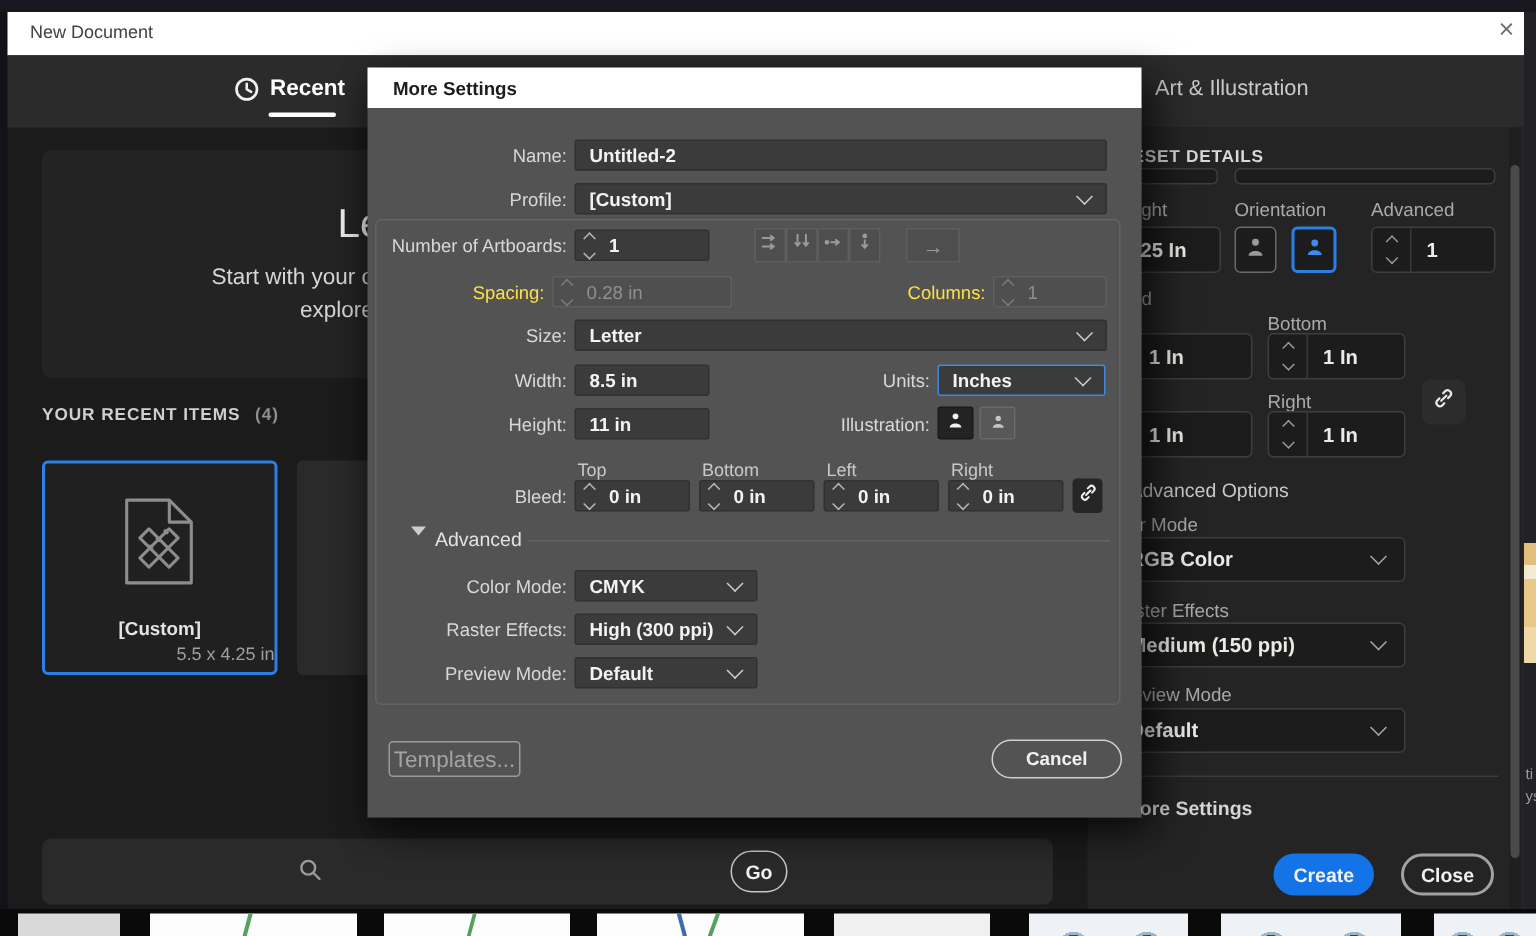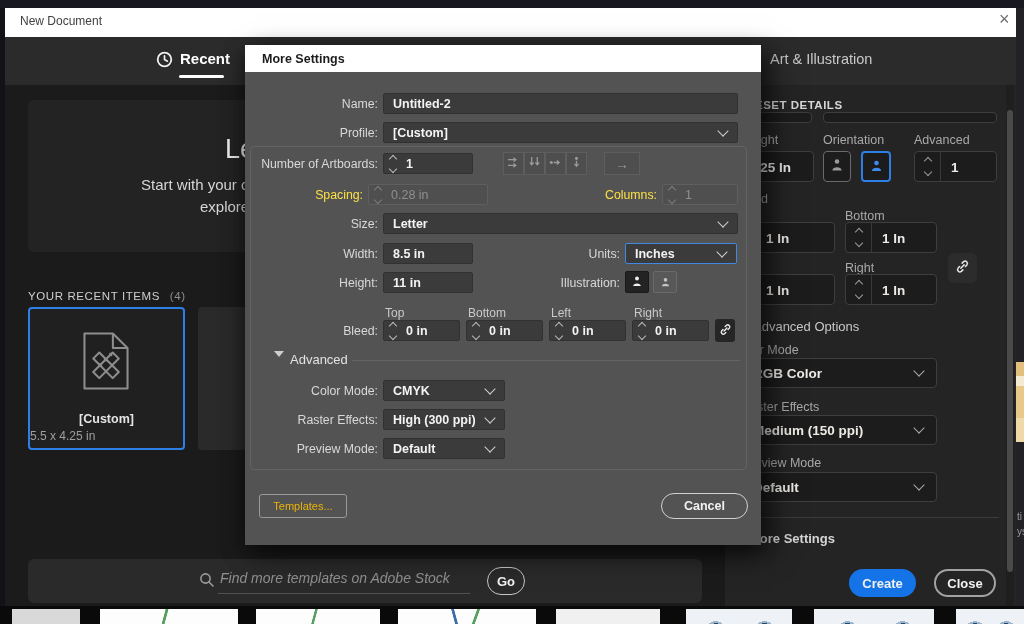"YOUR RECENT ITEMS (4)" div.txt { font-weight: 400 -> 700; top: 290px -> 271px }
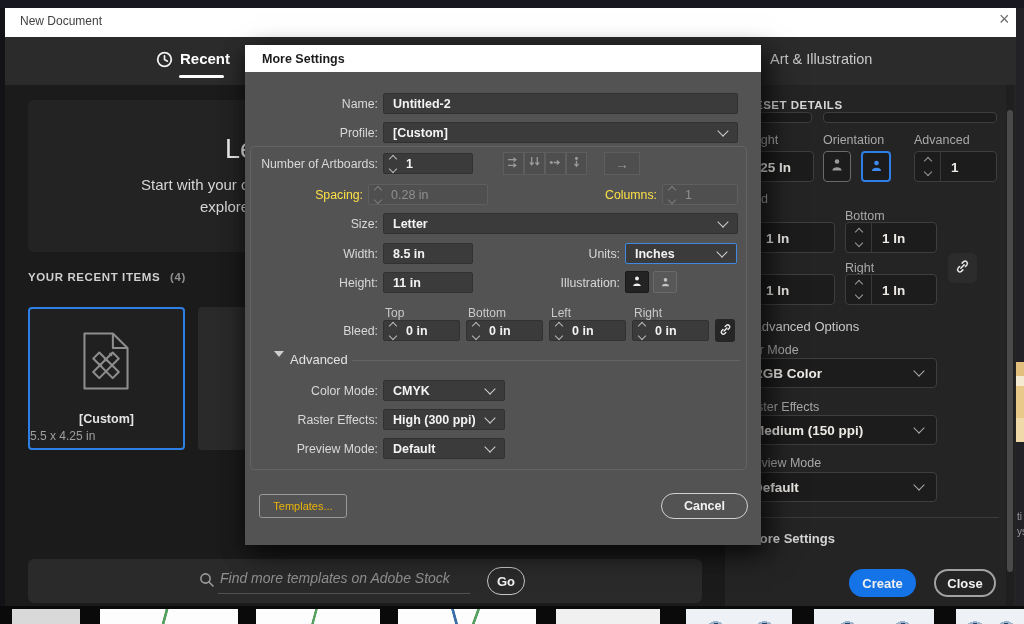"5.5 x 4.25 in" div.txt { text-align: left -> right }
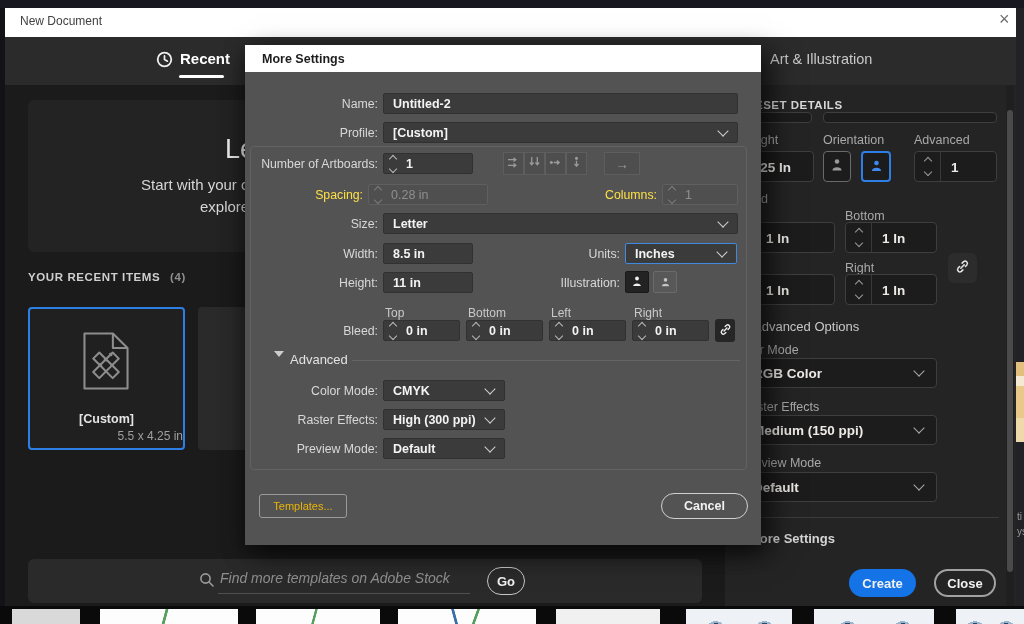"Templates..." span { color: #eab308 -> #a3a3a3; font-size: 11px -> 15px }
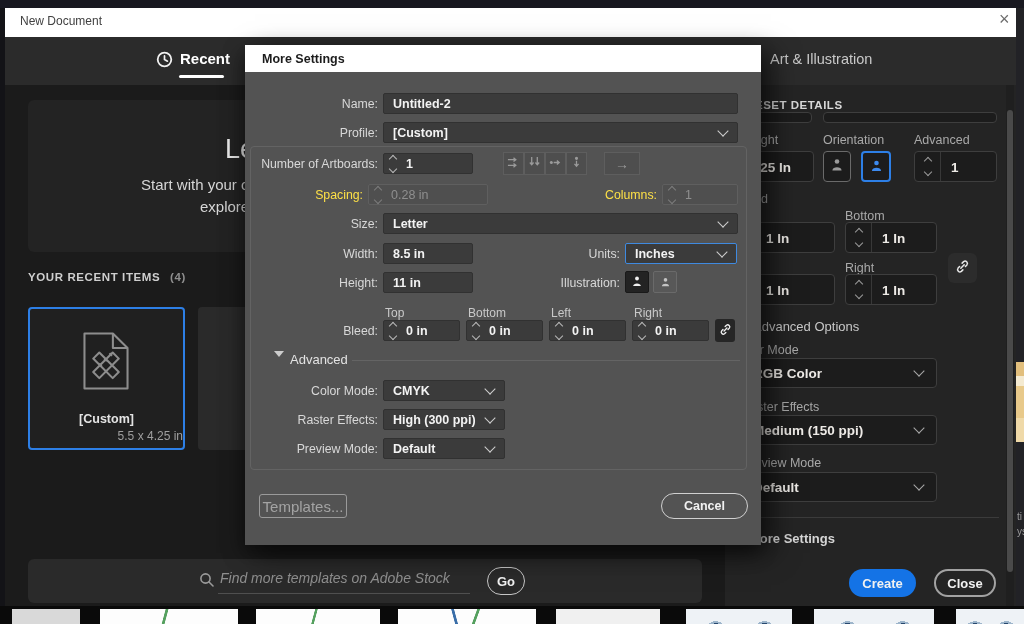"Find more templates on Adobe" div.abs { html: <div> <span>Find more templates on Adobe Stock</span> </div> -> none }
